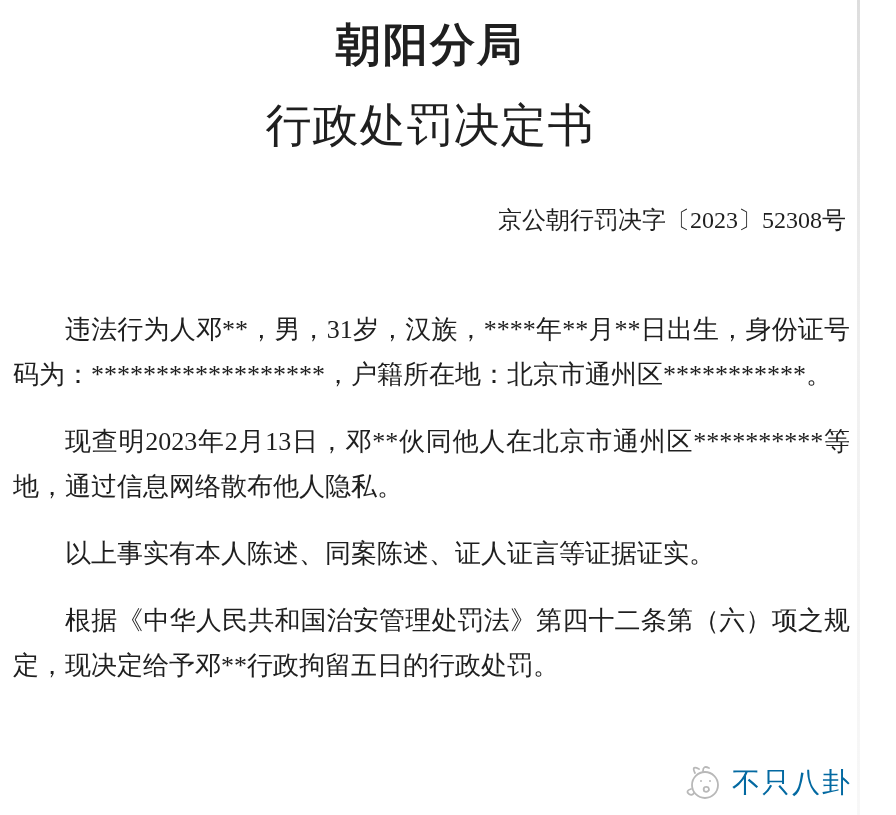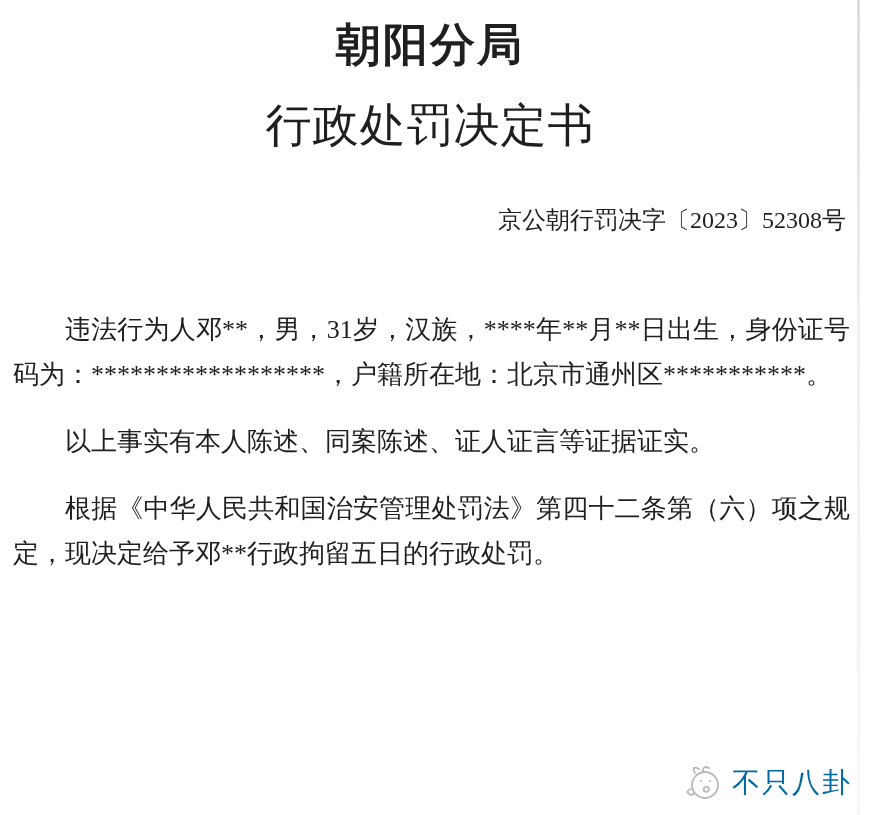"现查明2023年2月13日，邓**伙同他人在北京市通州区**********等地" p.para { html: none -> <p>现查明2023年2月13日，邓**伙同他人在北京市通州区**********等地，通过信息网络散布他人隐私。</p> }
